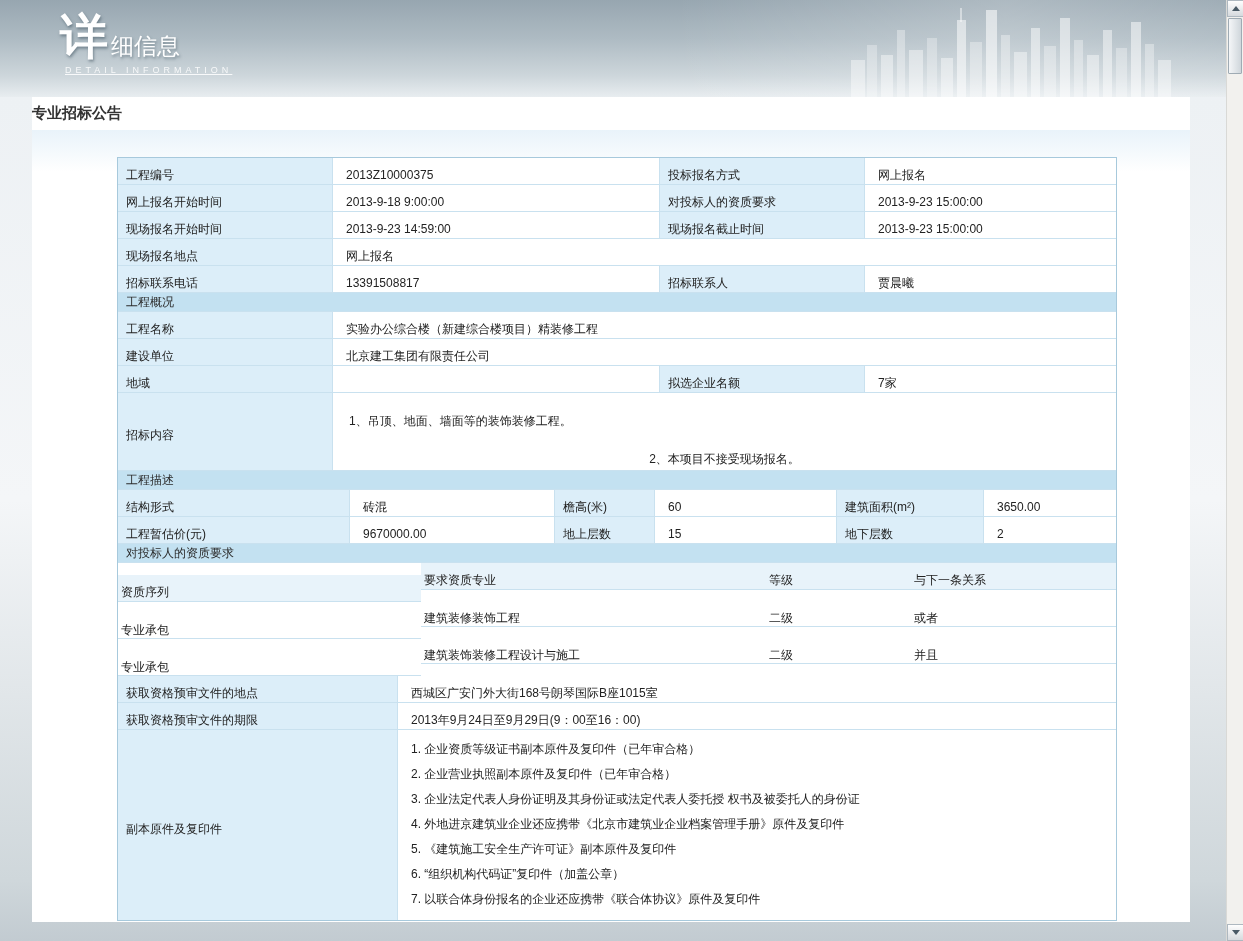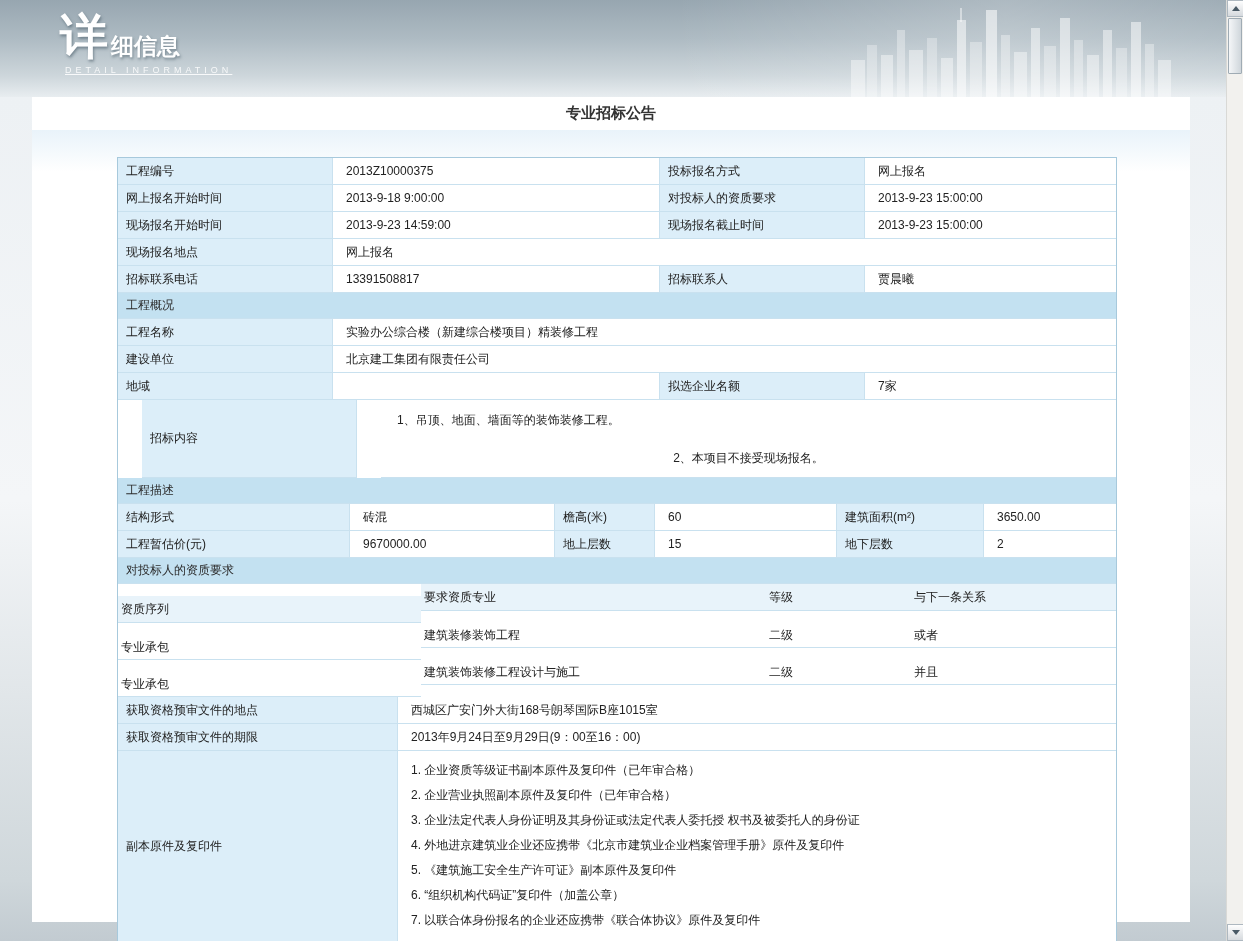"细信息" .logo-small { font-weight: bold -> normal }
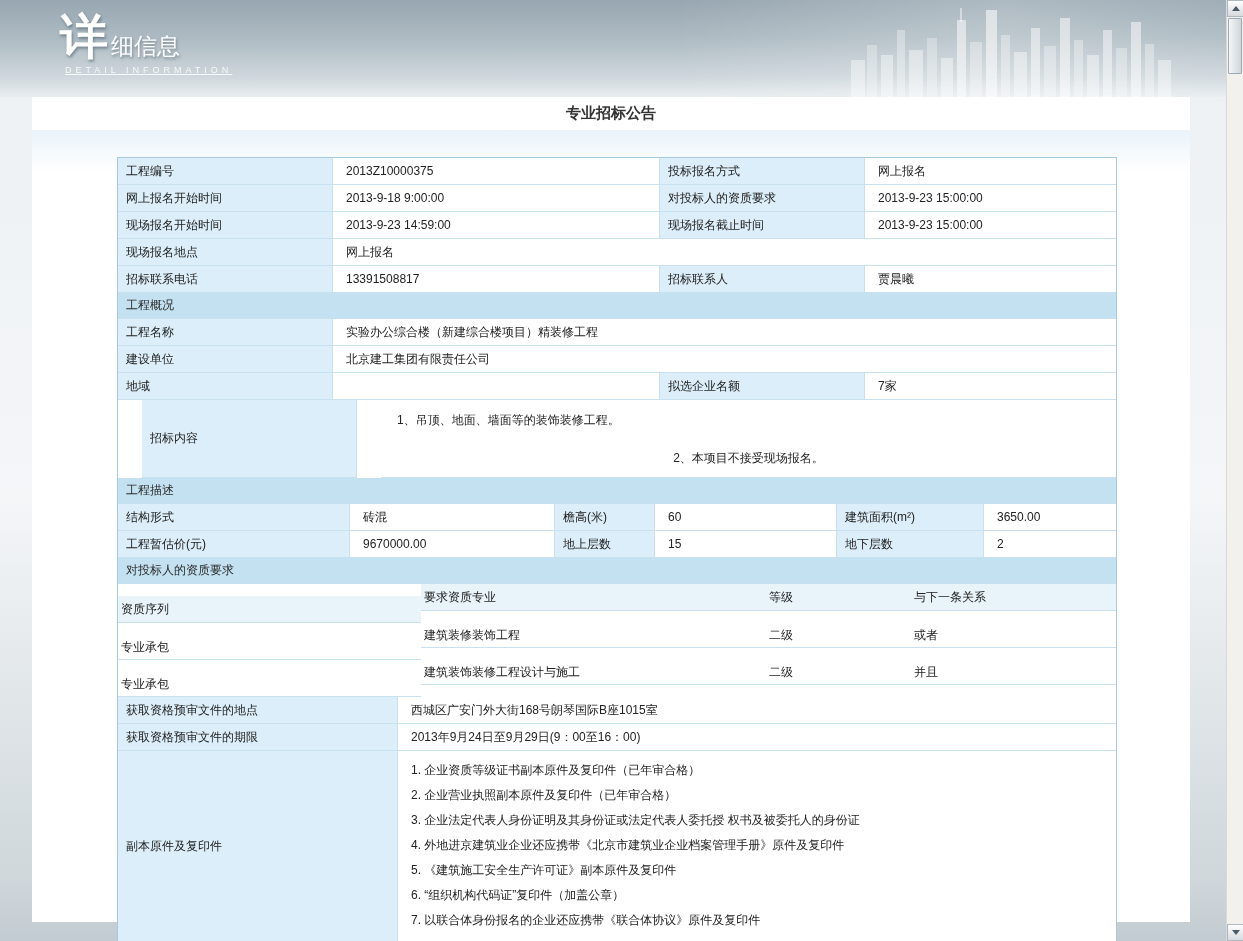"专业招标公告" .title-band { justify-content: center -> none }
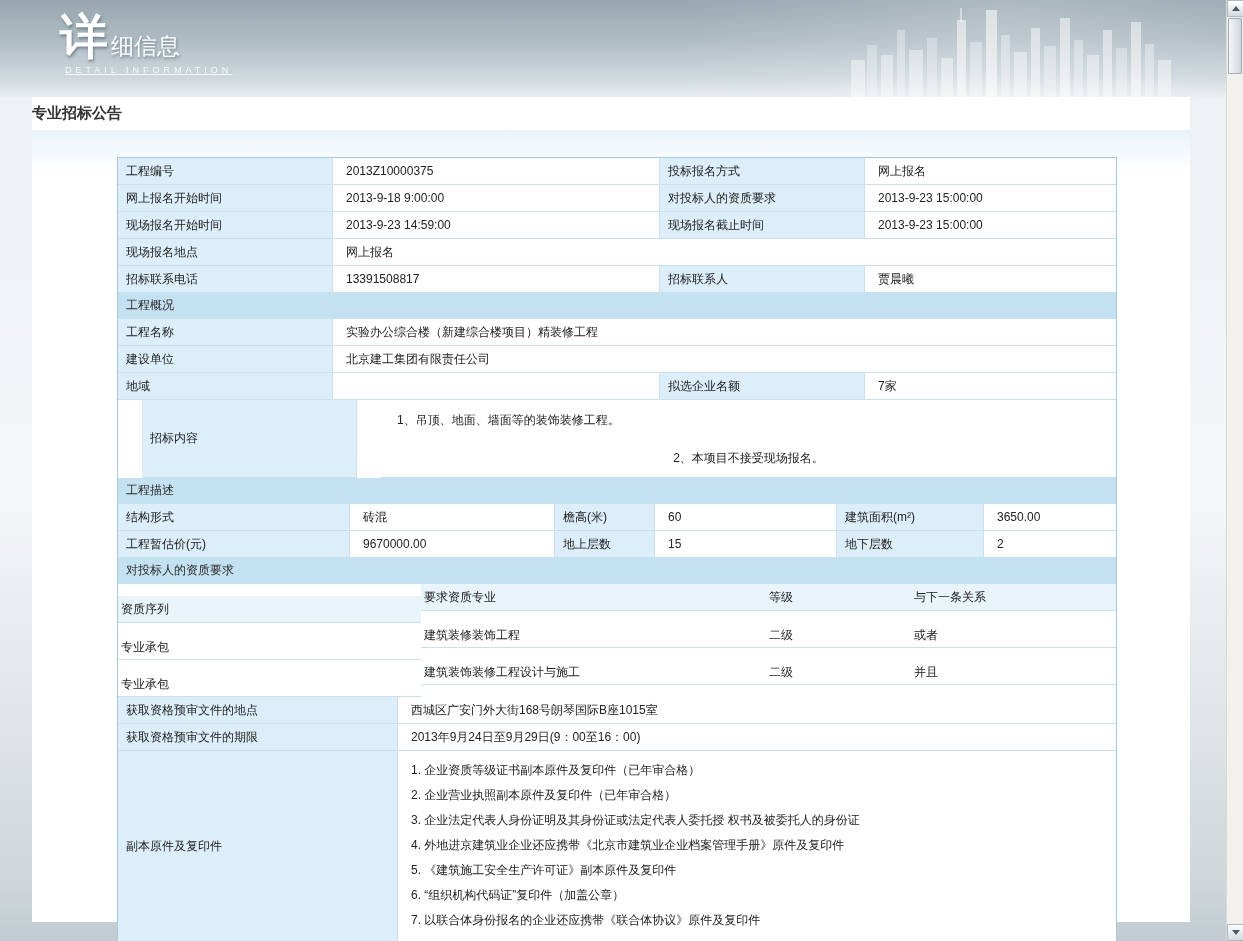"工程编号" .cell { padding: 0 6px 0 8px -> 8px 6px 0 8px }
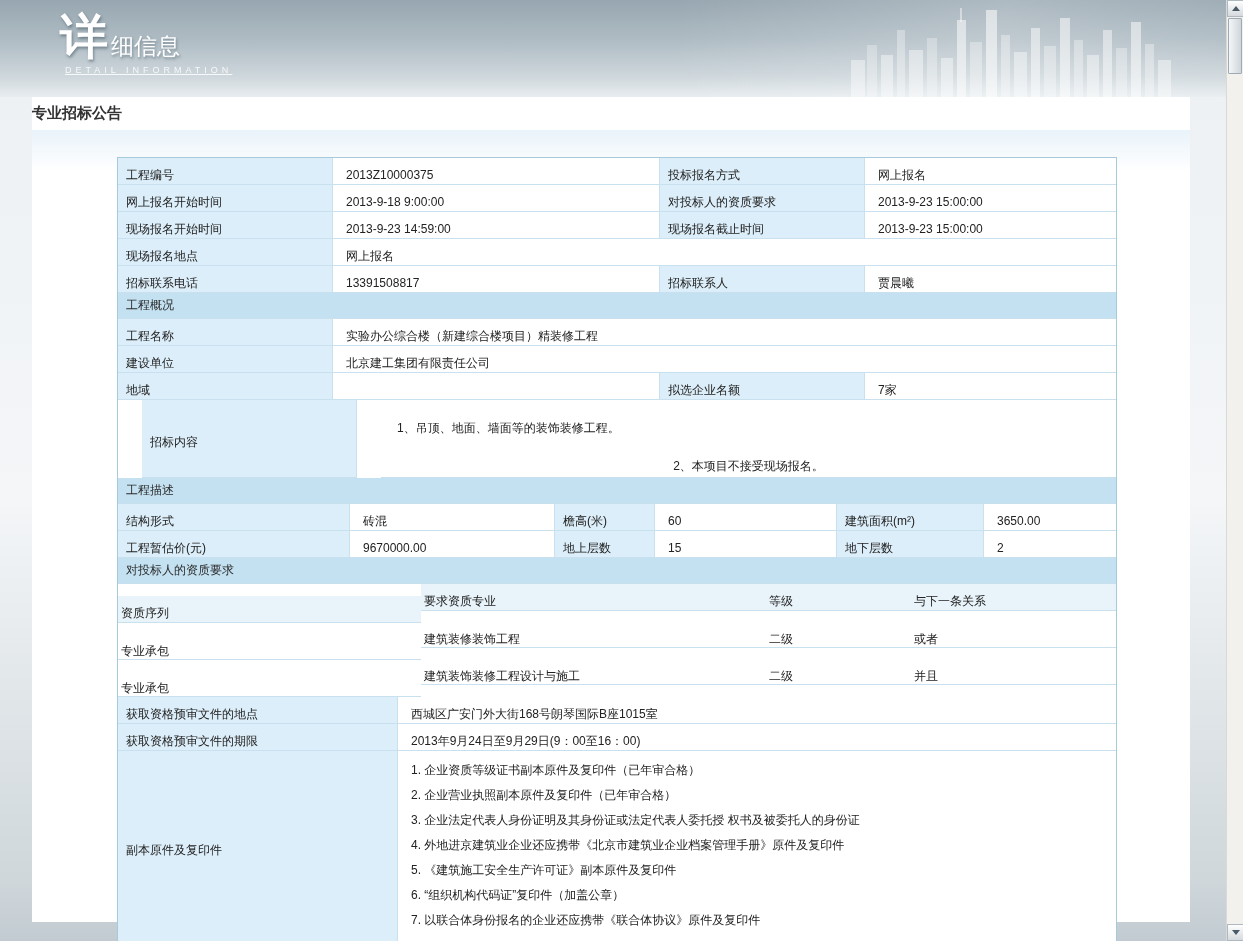"工程概况" .band { height: 26px -> 19px }
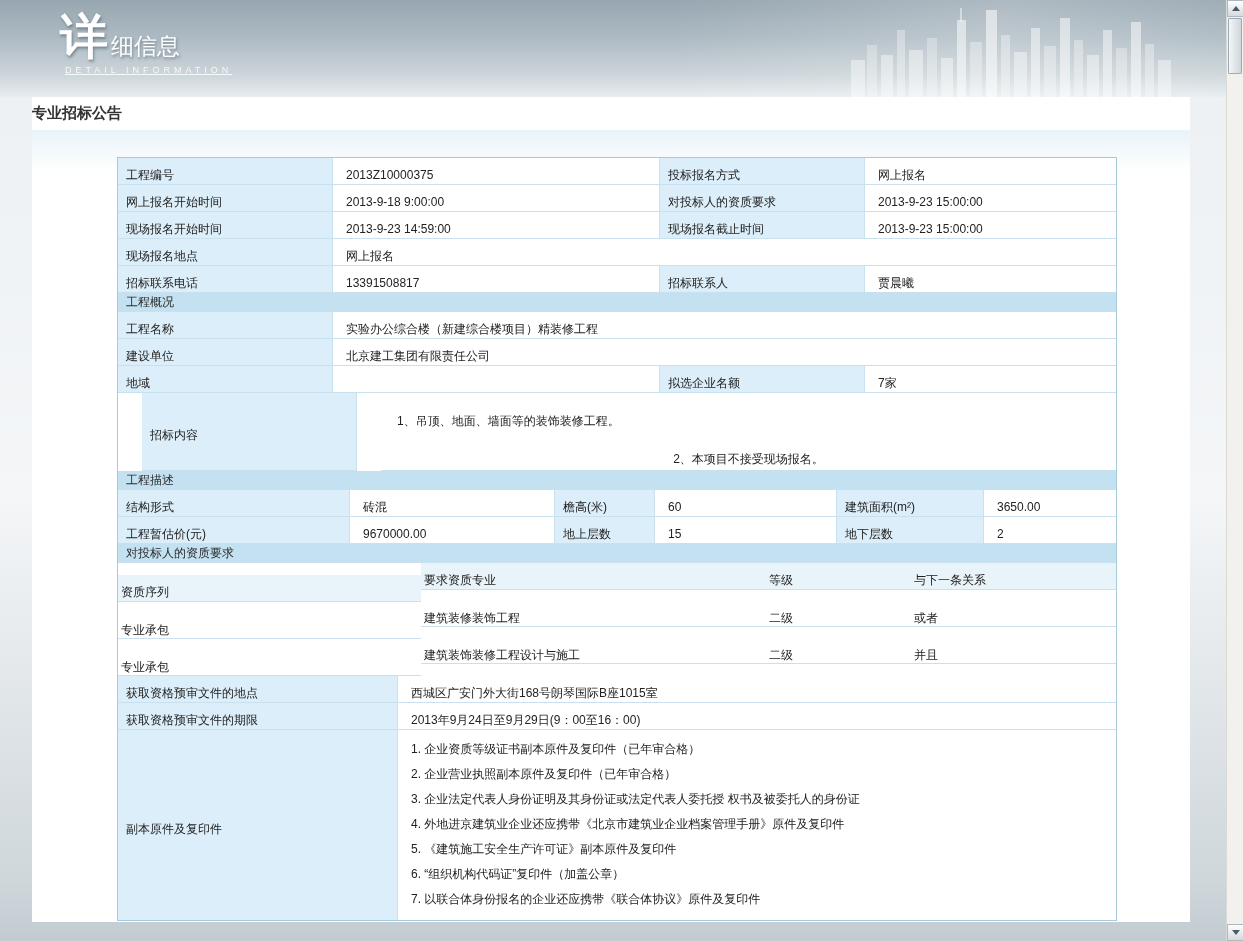"1、吊顶、地面、墙面等的装饰装修工程。" .h78 { margin-left: 24px -> none }
